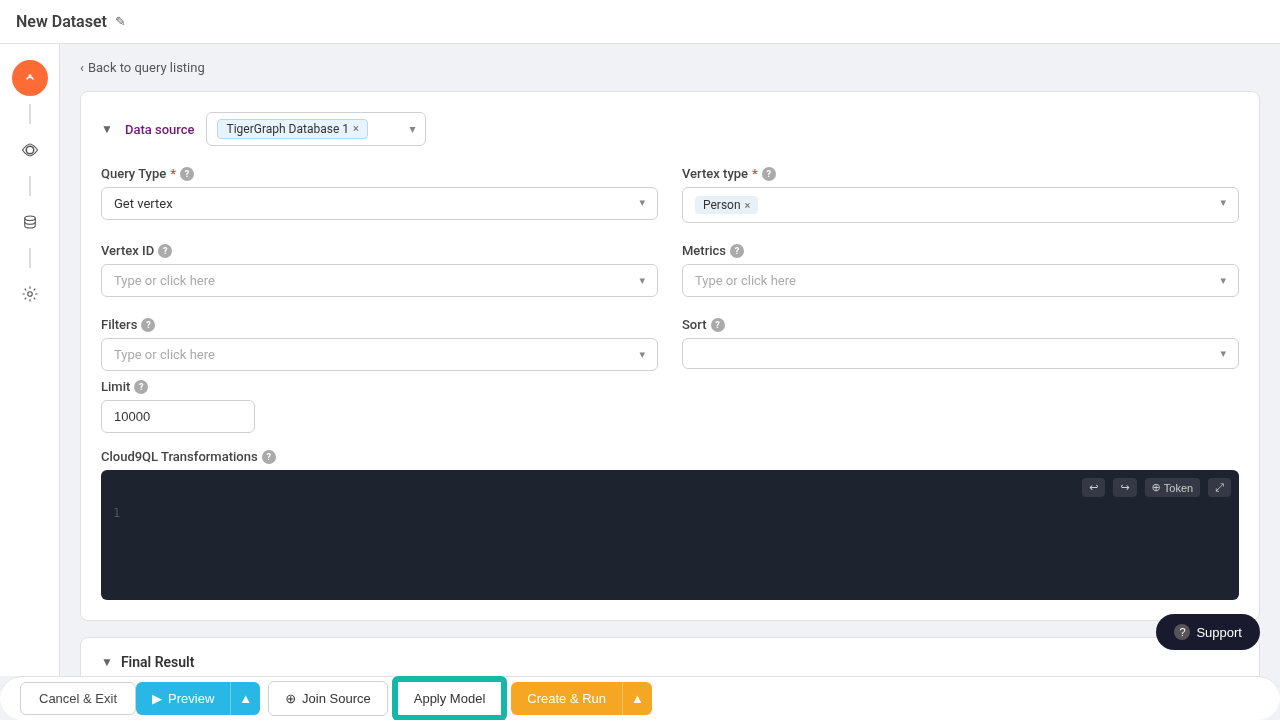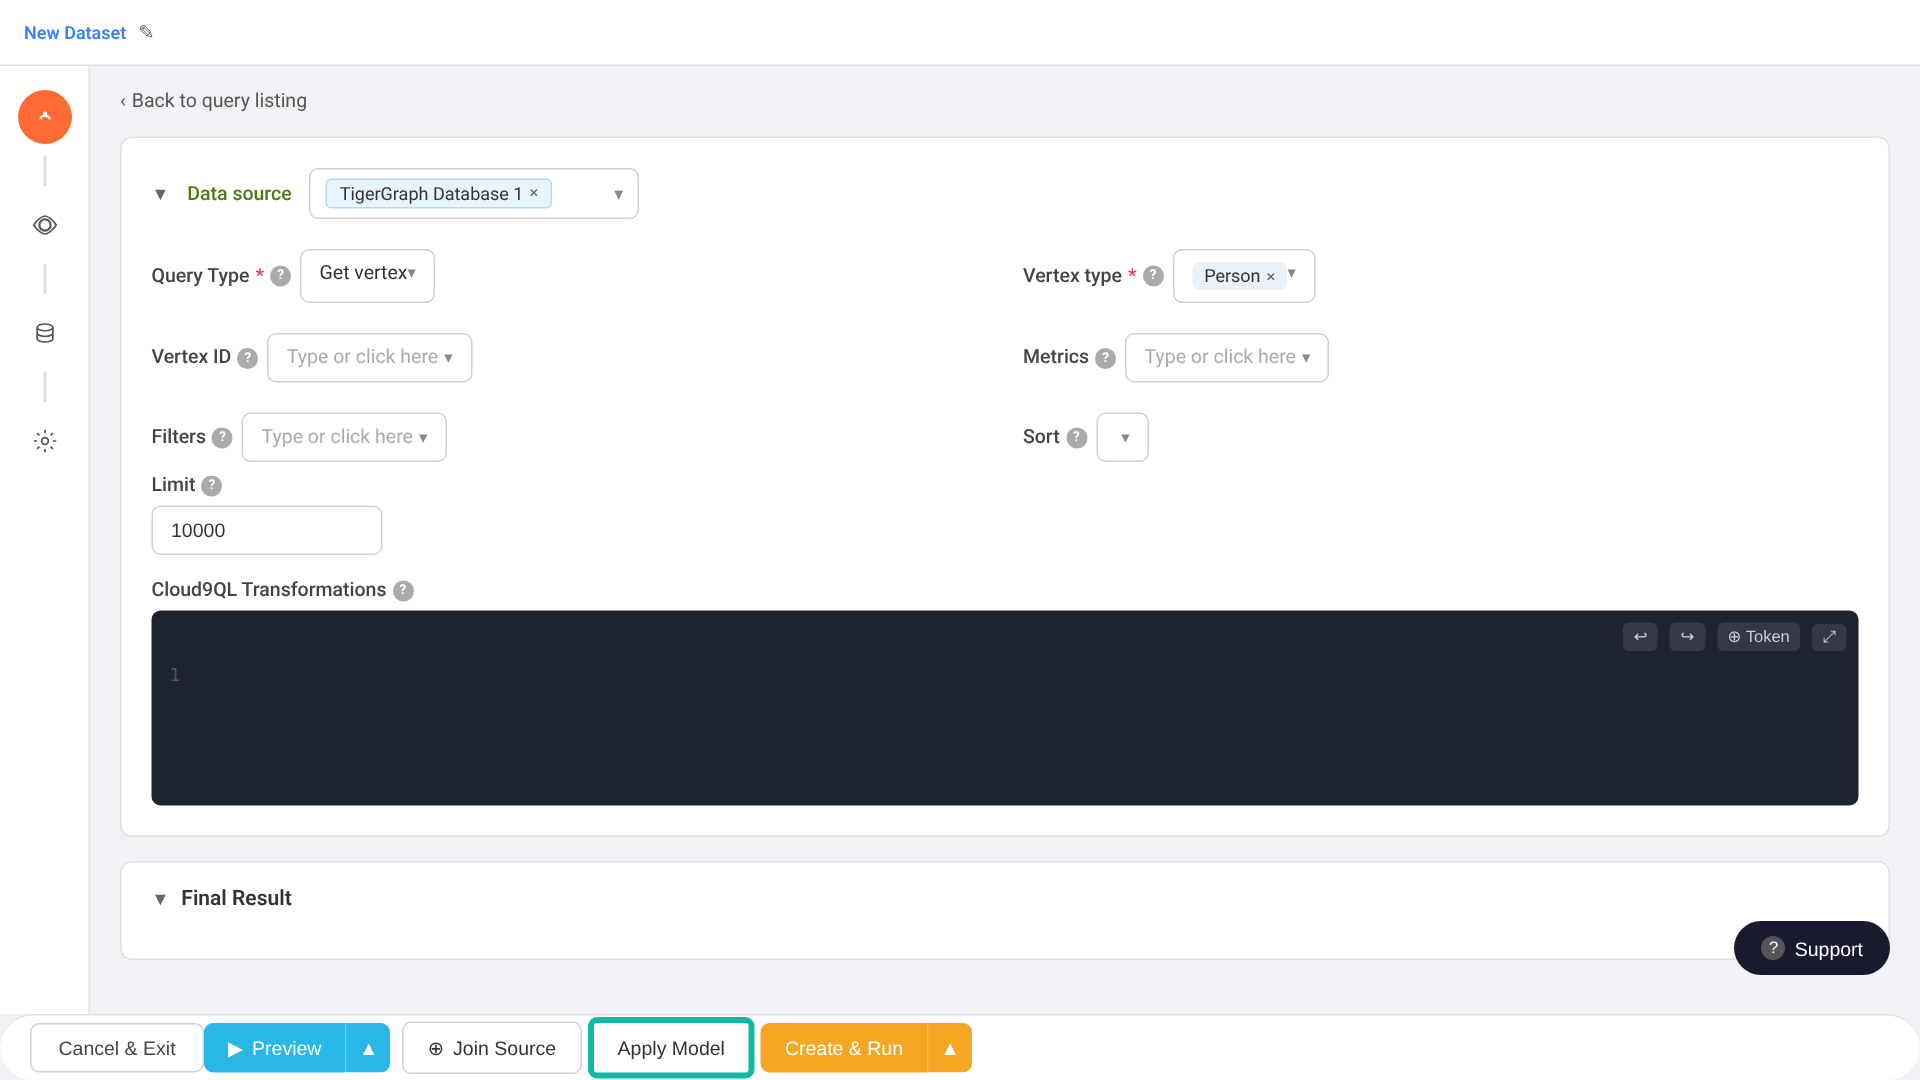"New Dataset" .top-bar-title { color: #3b82f6 -> #404040; font-size: 12px -> 16px }
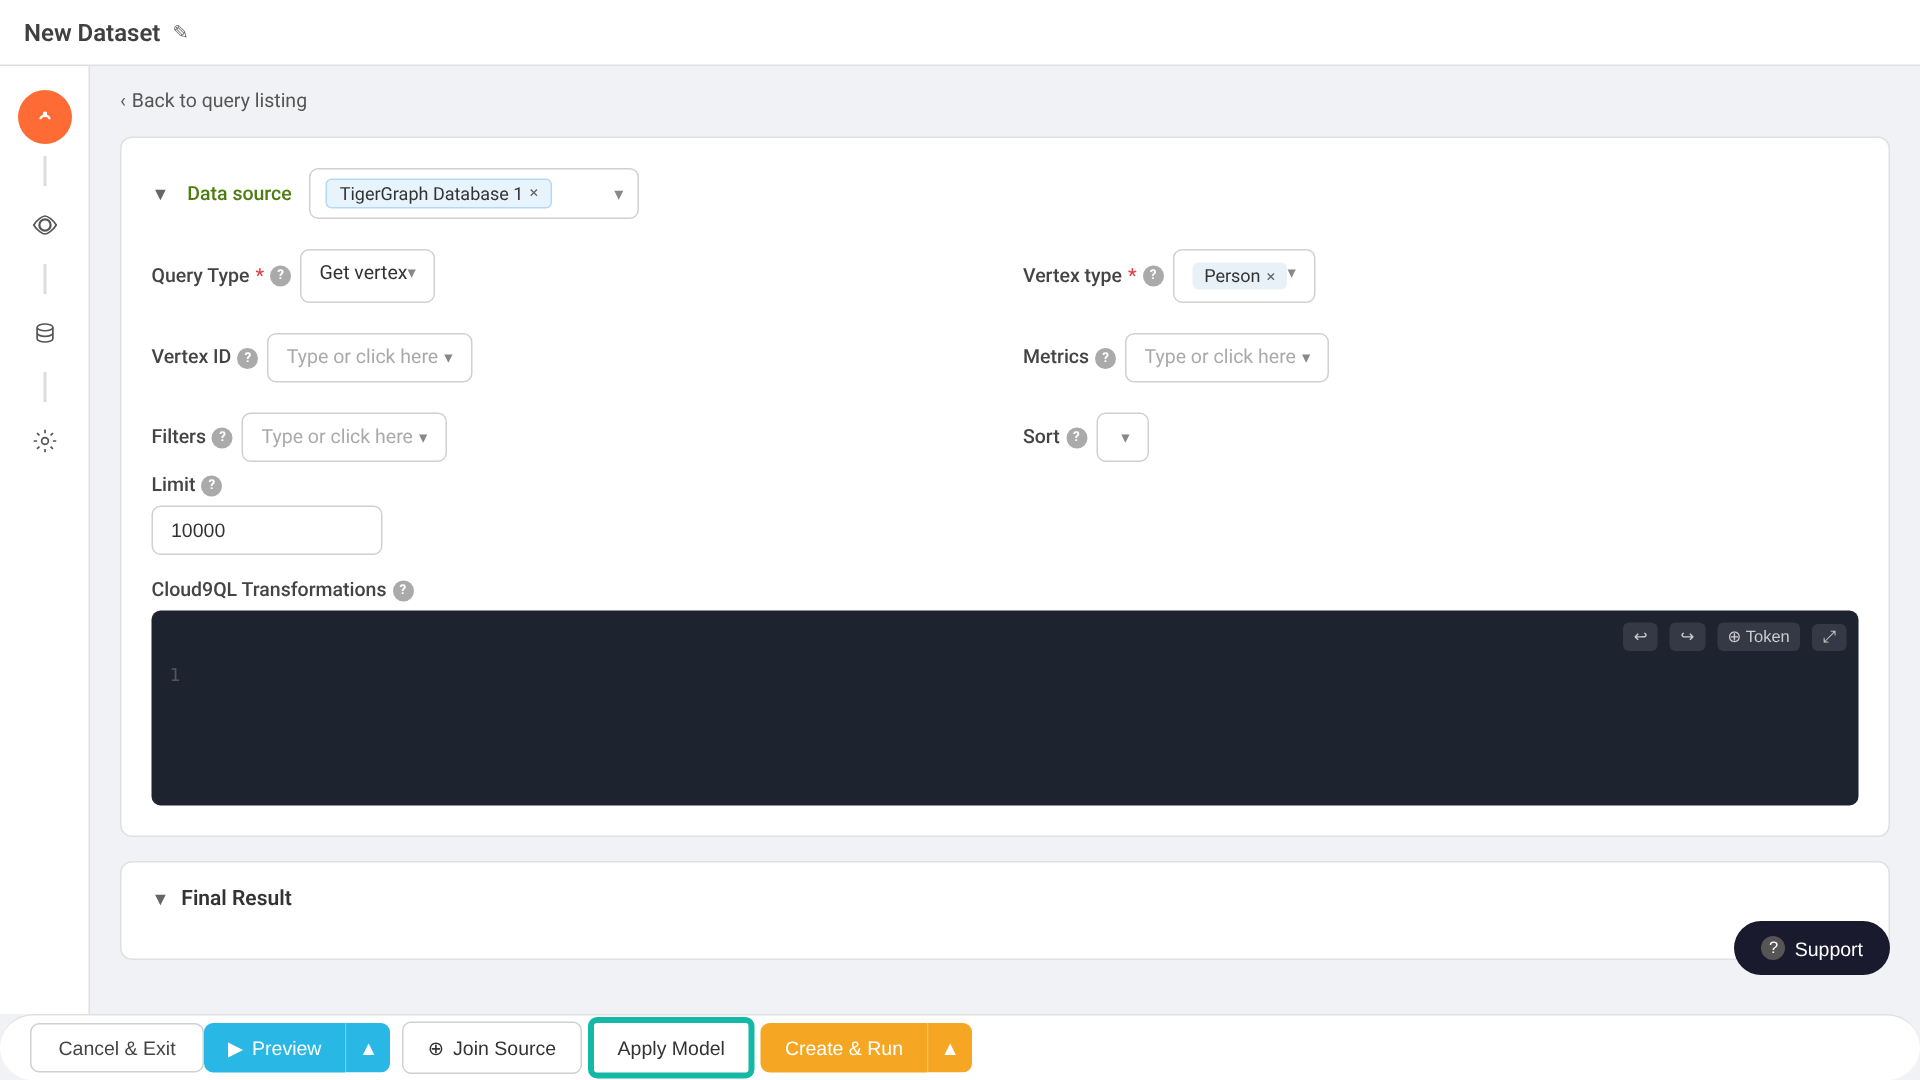"Data source" .data-source-label { color: #4d7c0f -> #701a75 }
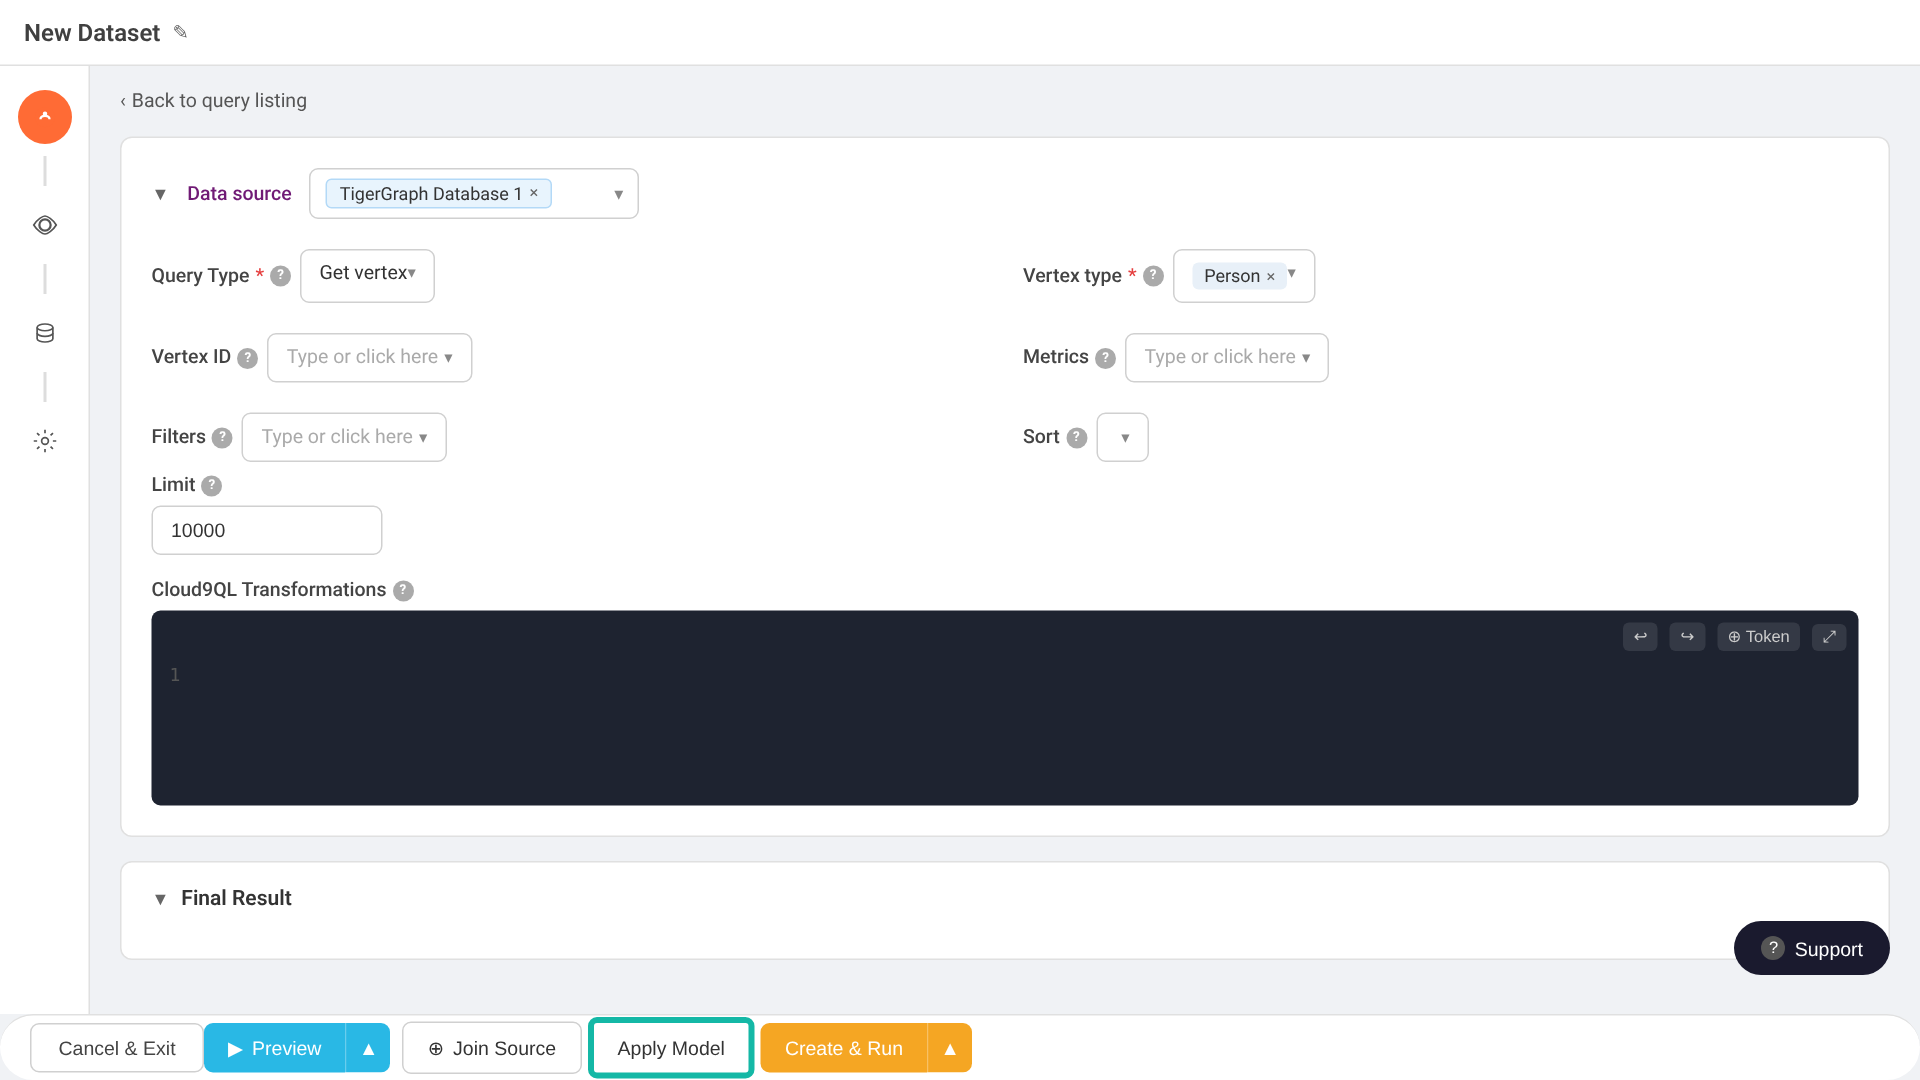"Query Type" .form-group { flex-direction: none -> column }
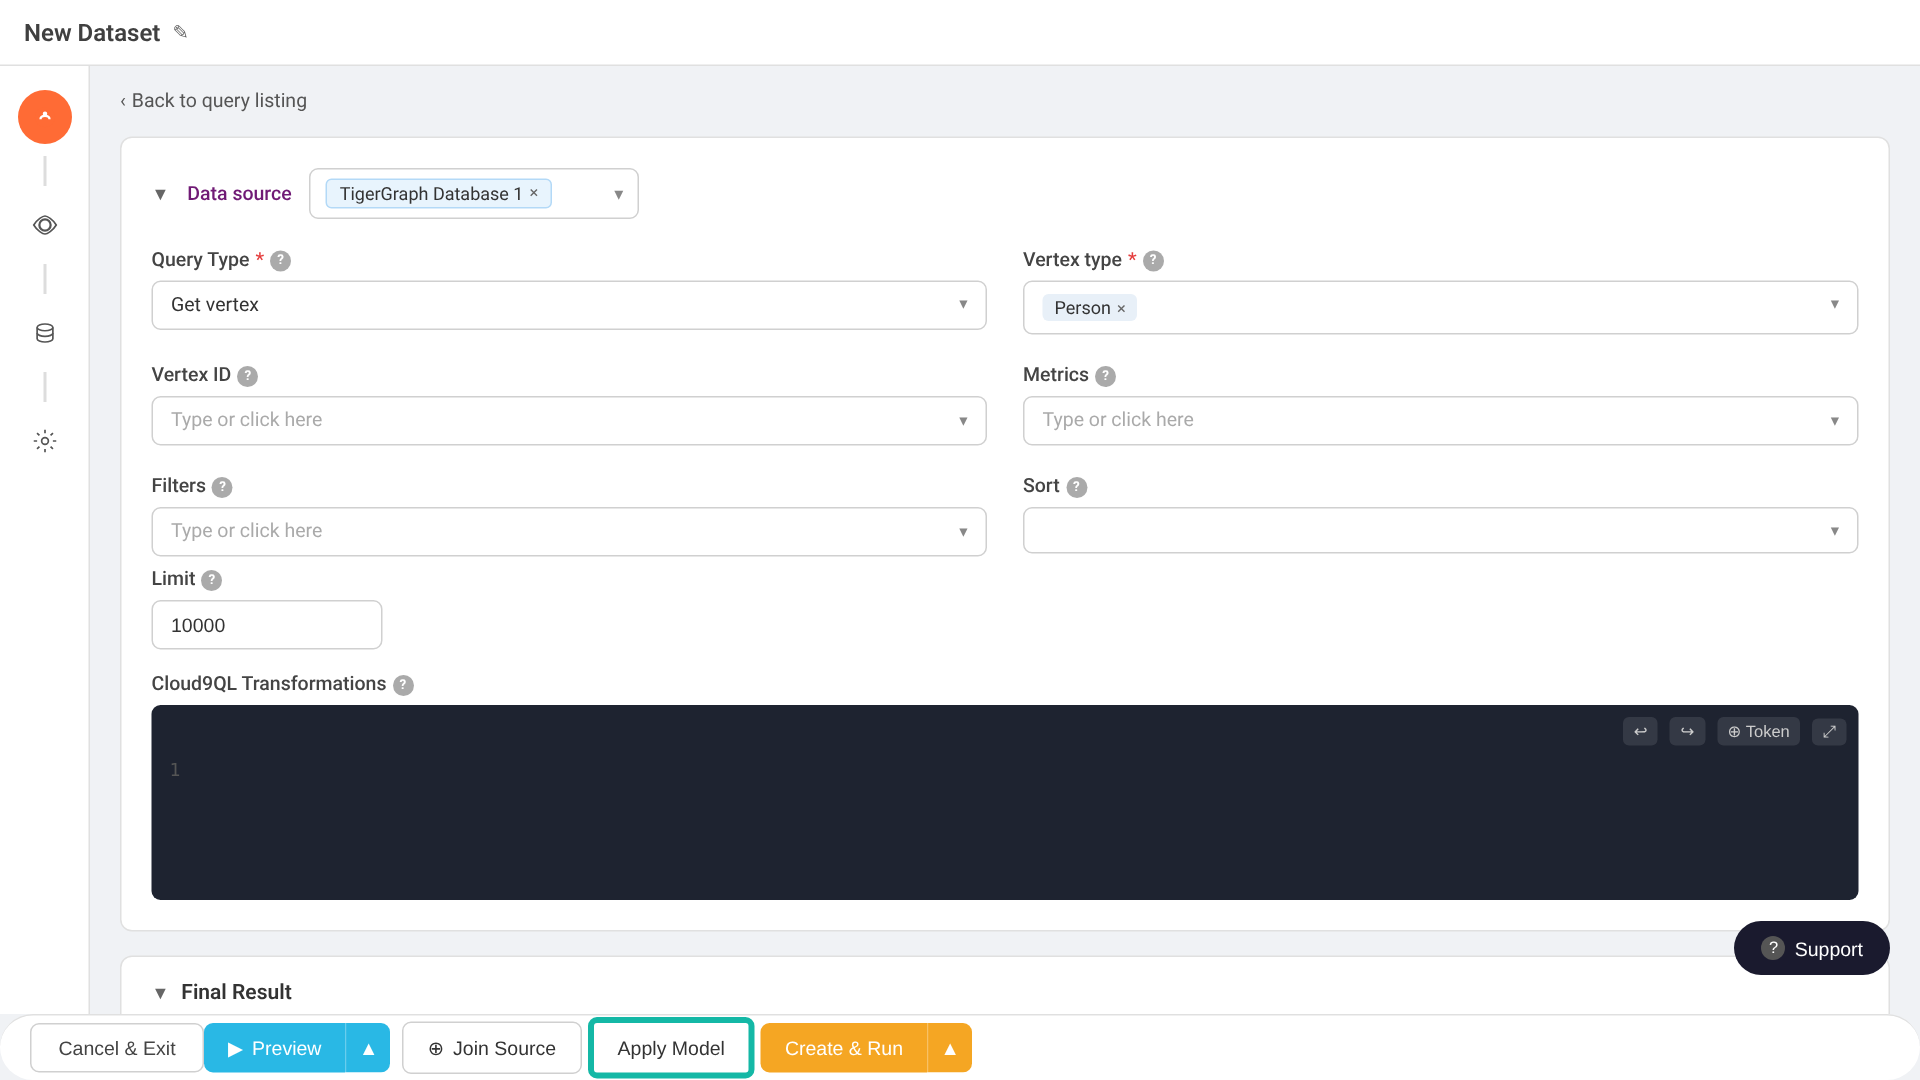"Apply Model" .btn-apply { border: 4px solid #14b8a6 -> 6px solid #14b8a6 }
